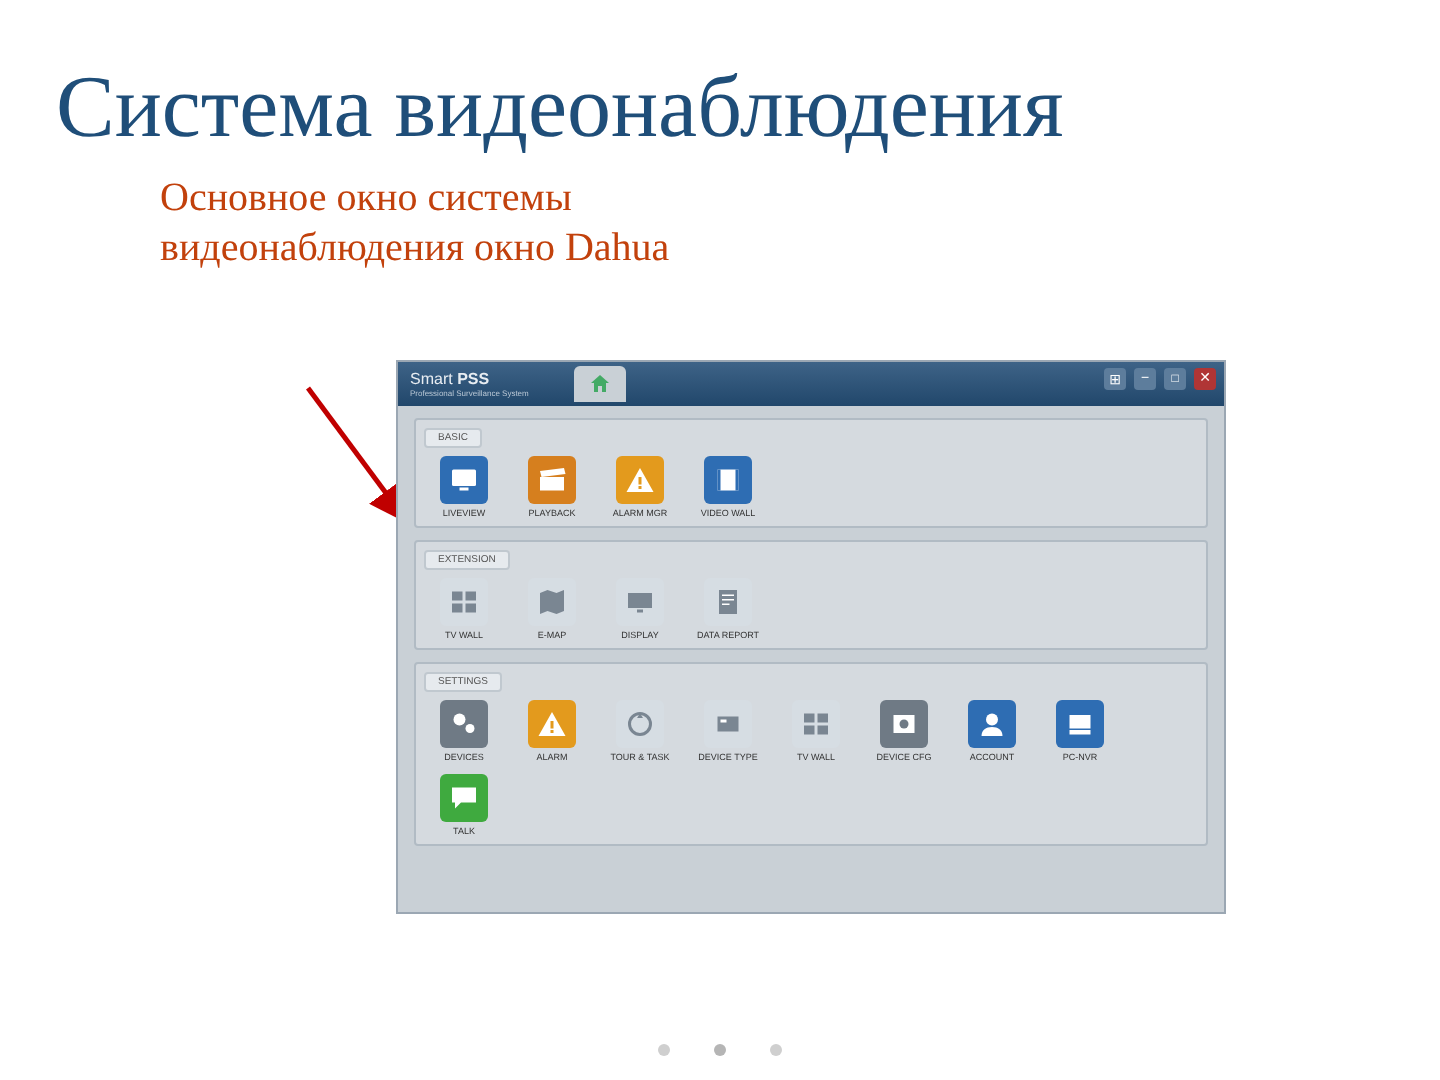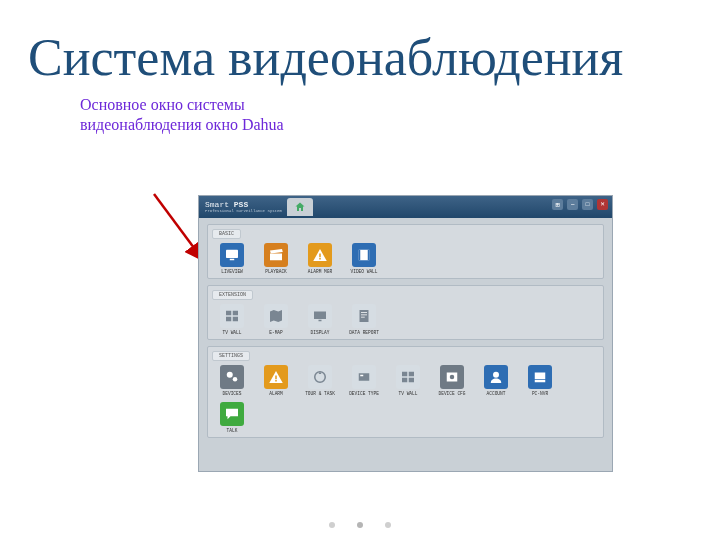"Система видеонаблюдения" h1.title { font-size: 52px -> 44px }
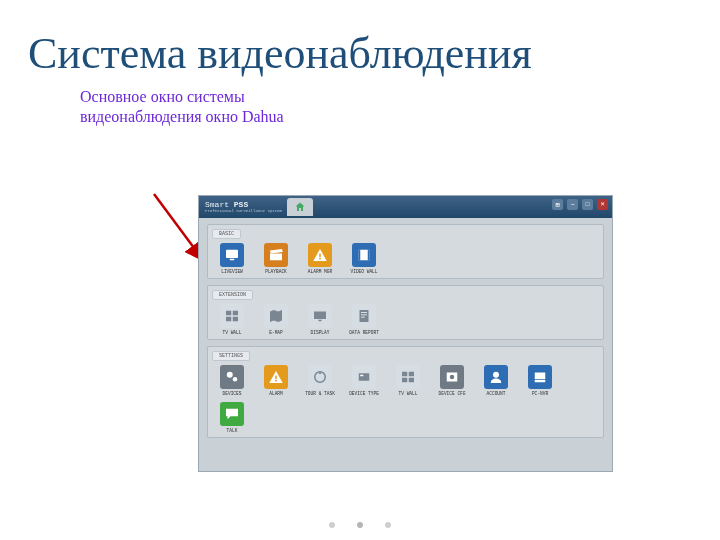"Основное окно системы" .caption { color: #6d28d9 -> #c2410c; font-size: 16px -> 20px }
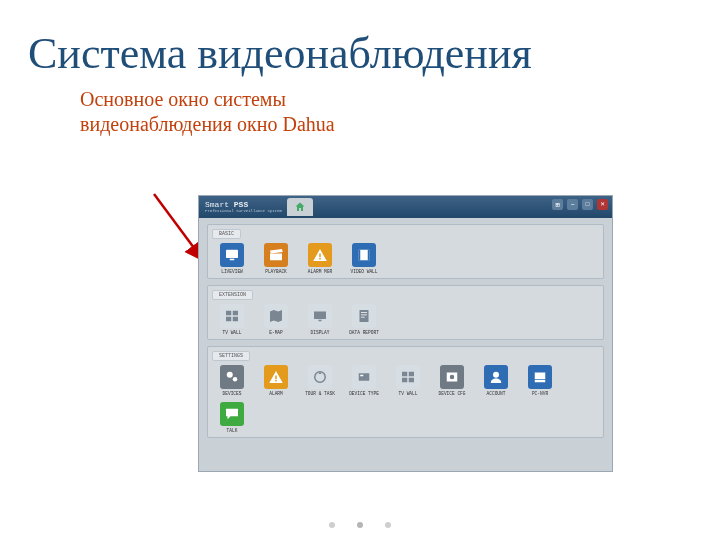"Smart PSS" .app { font-family: Liberation Mono, monospace -> Liberation Sans, sans-serif; top: 195px -> 180px }
